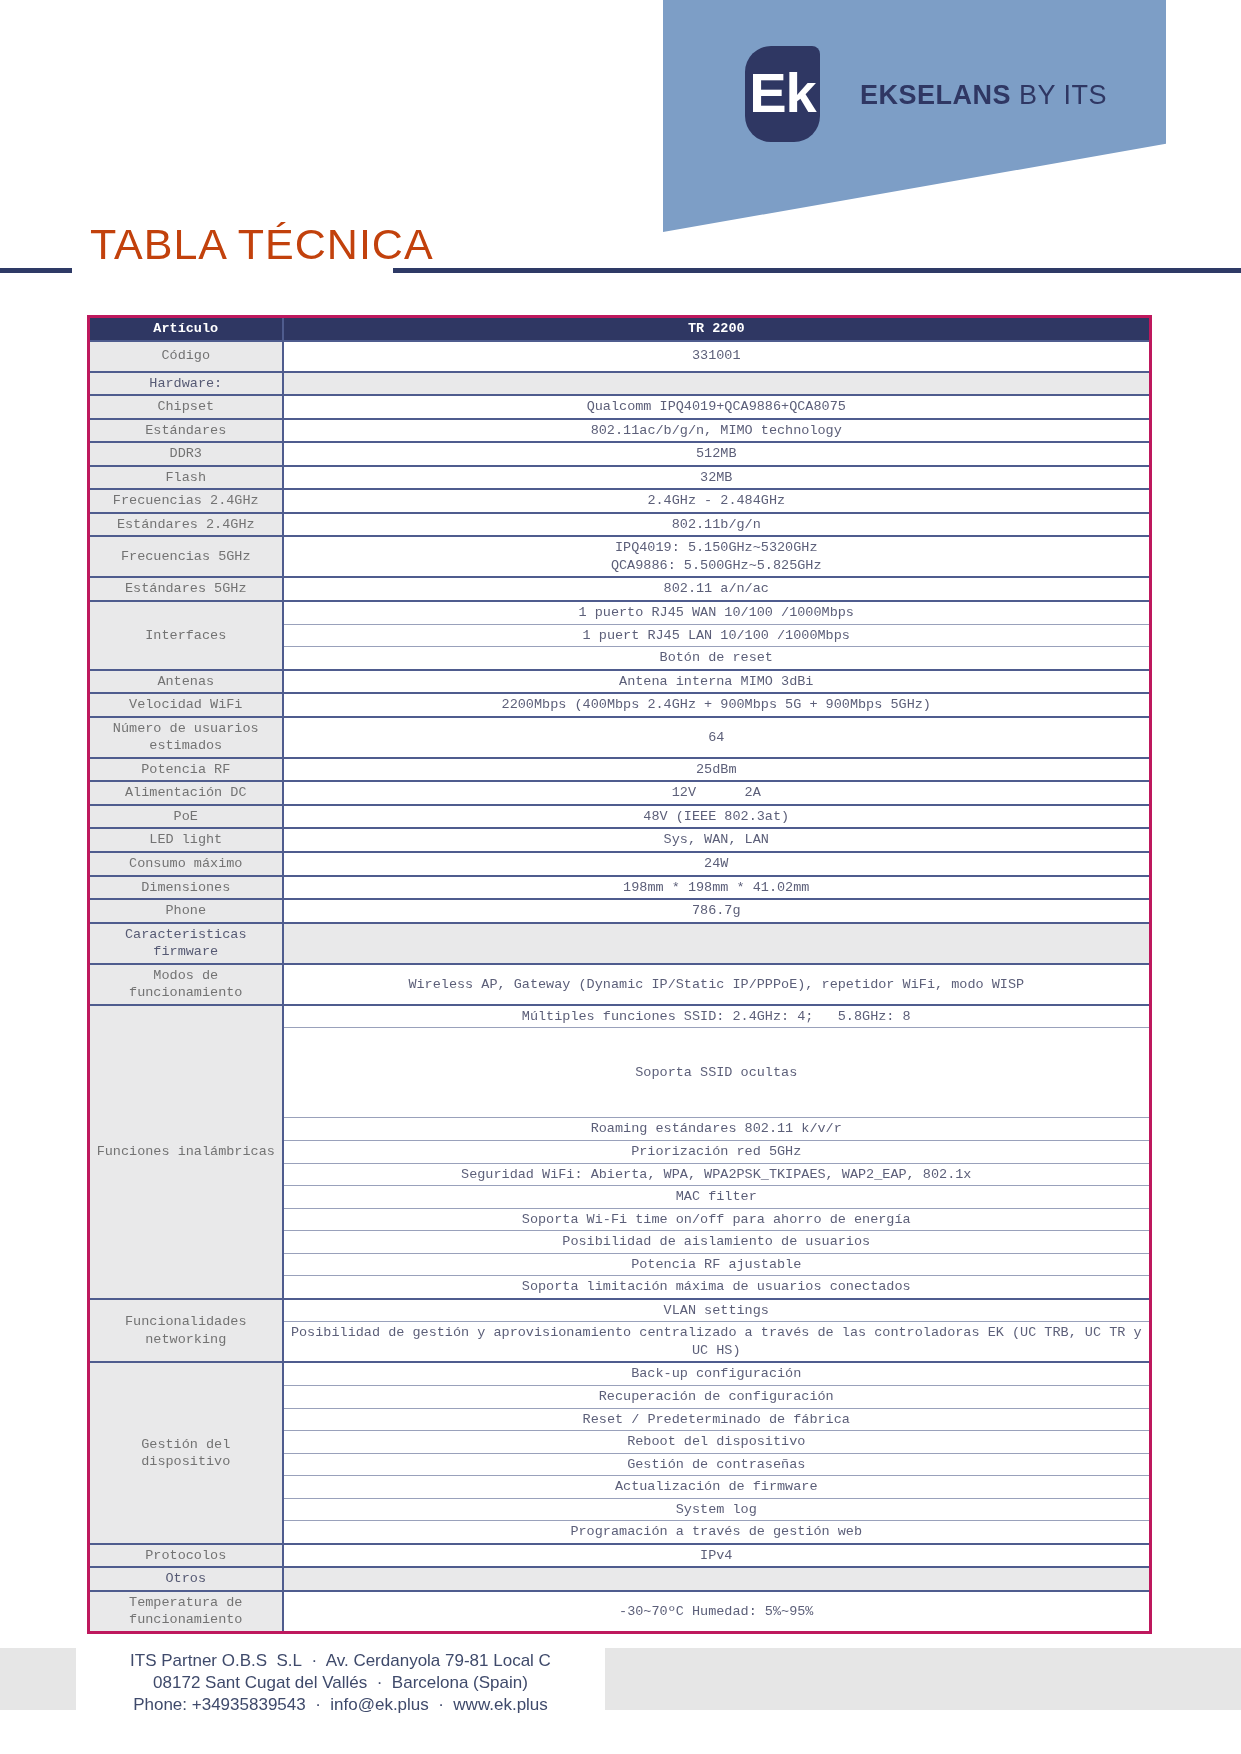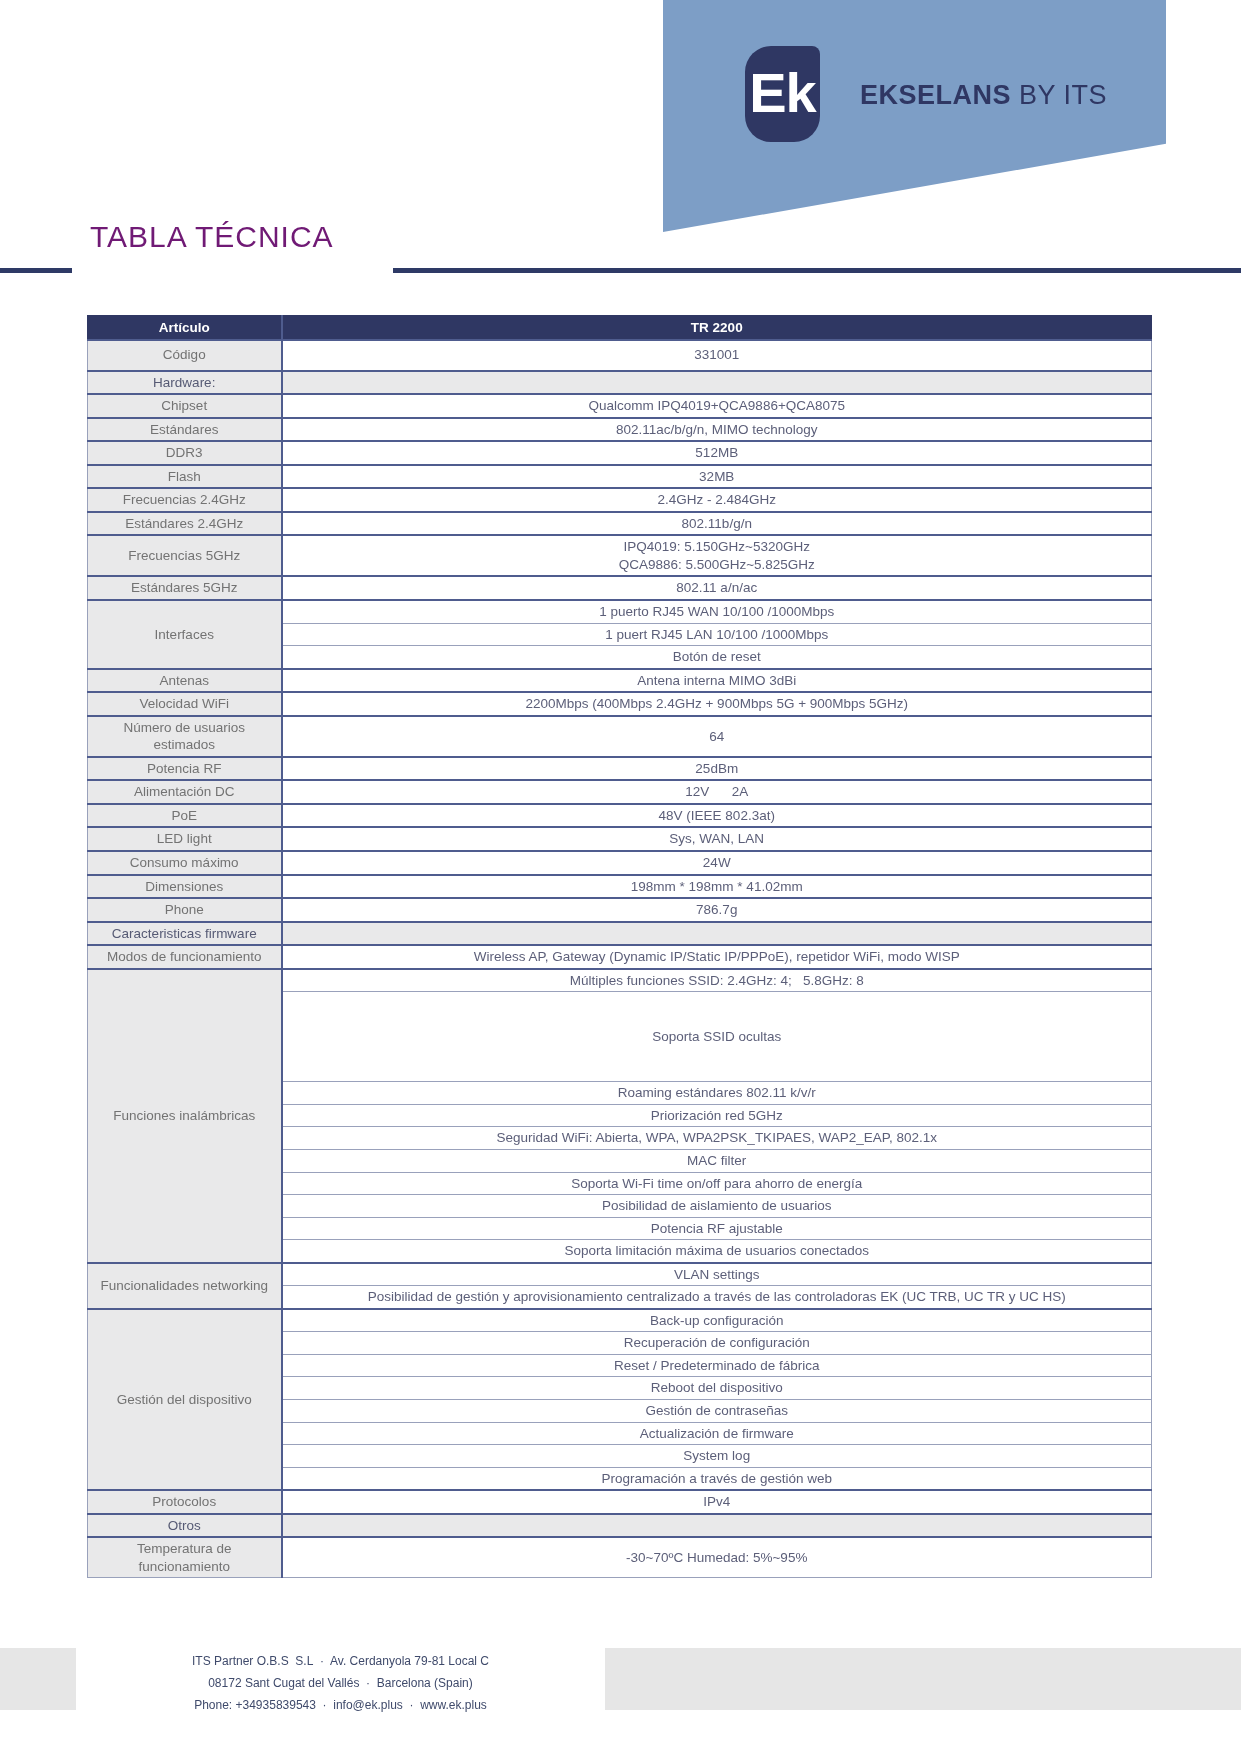"TABLA TÉCNICA" .page-title { color: #701a75 -> #c2410c; font-size: 30px -> 43px }
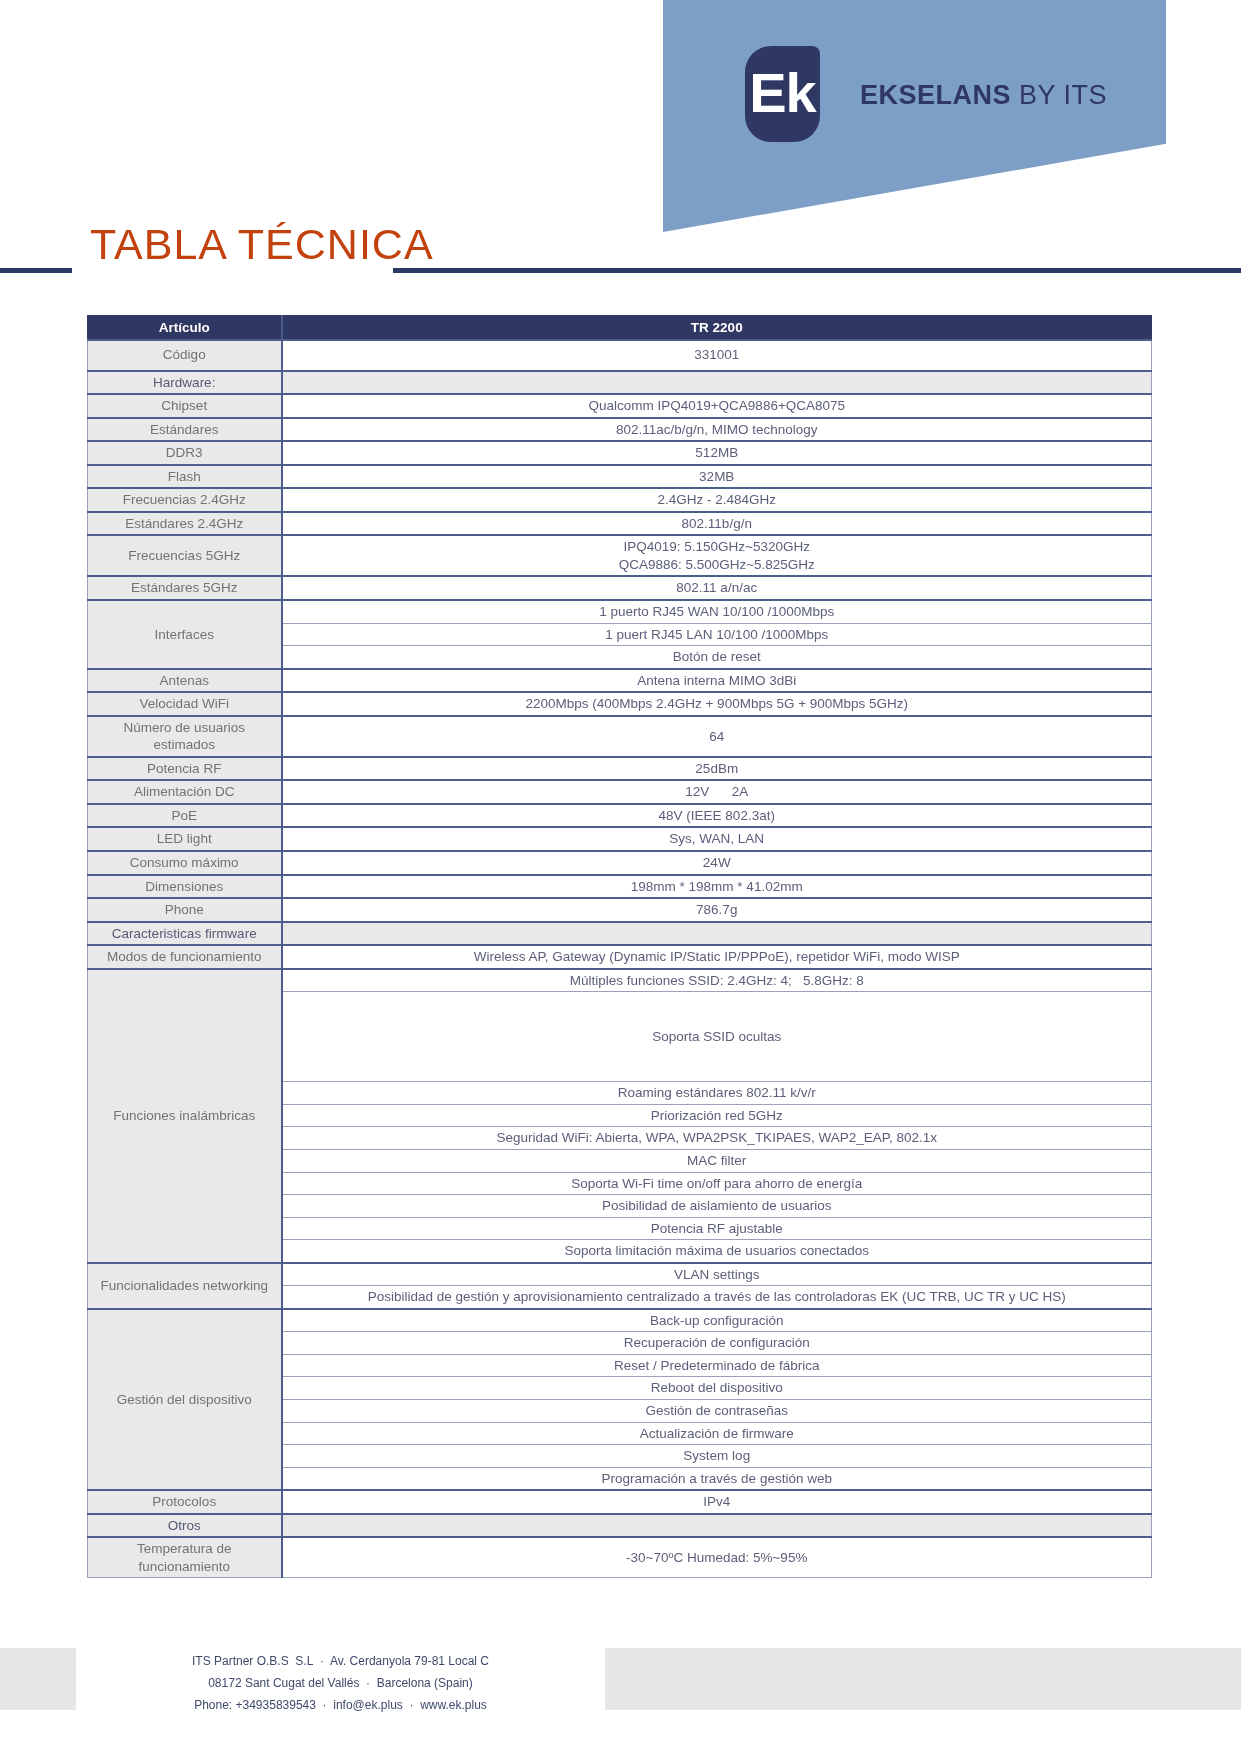"Artículo" table.spec { border: 1px solid #be185d -> 3px solid #be185d; font-family: none -> Liberation Mono, monospace }
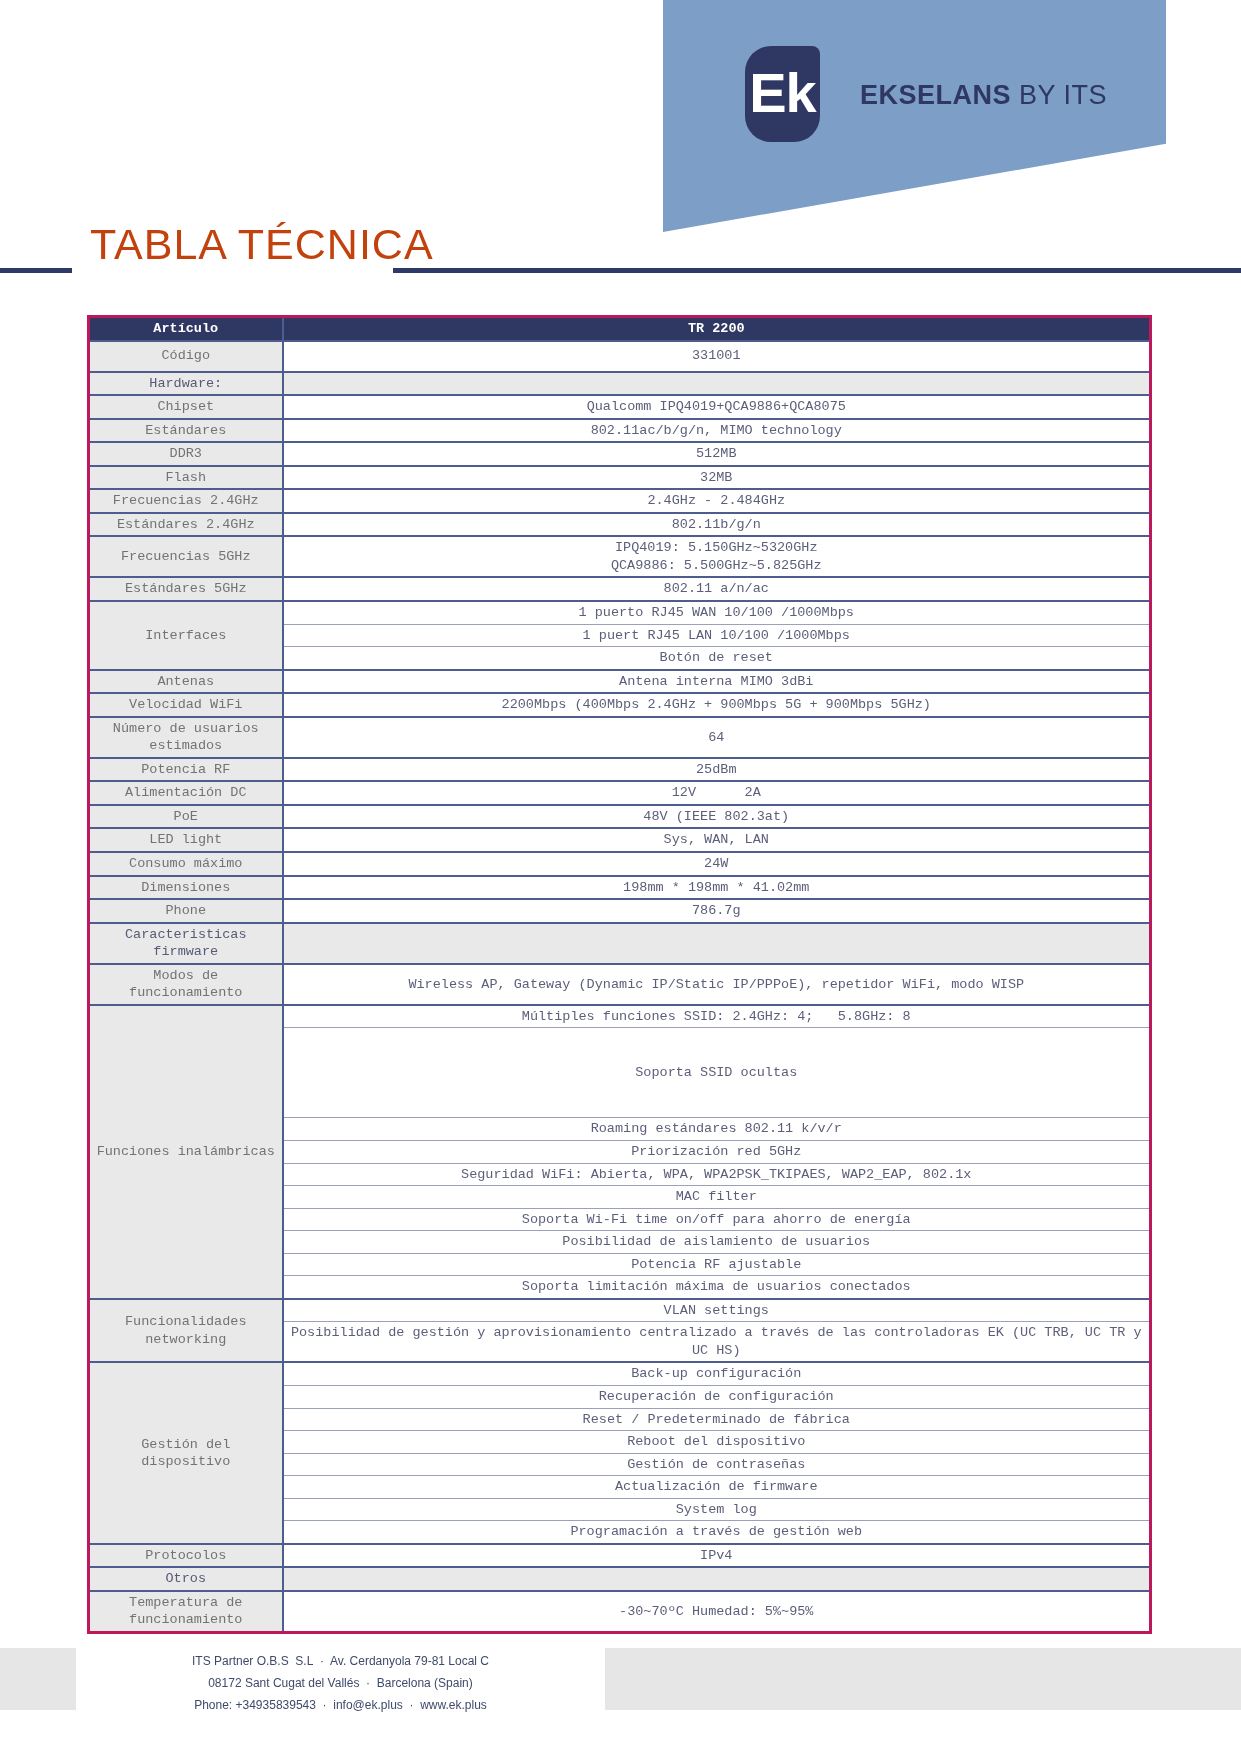"ITS Partner O.B.S S.L ·" .footer-text { font-size: 12px -> 17px }
